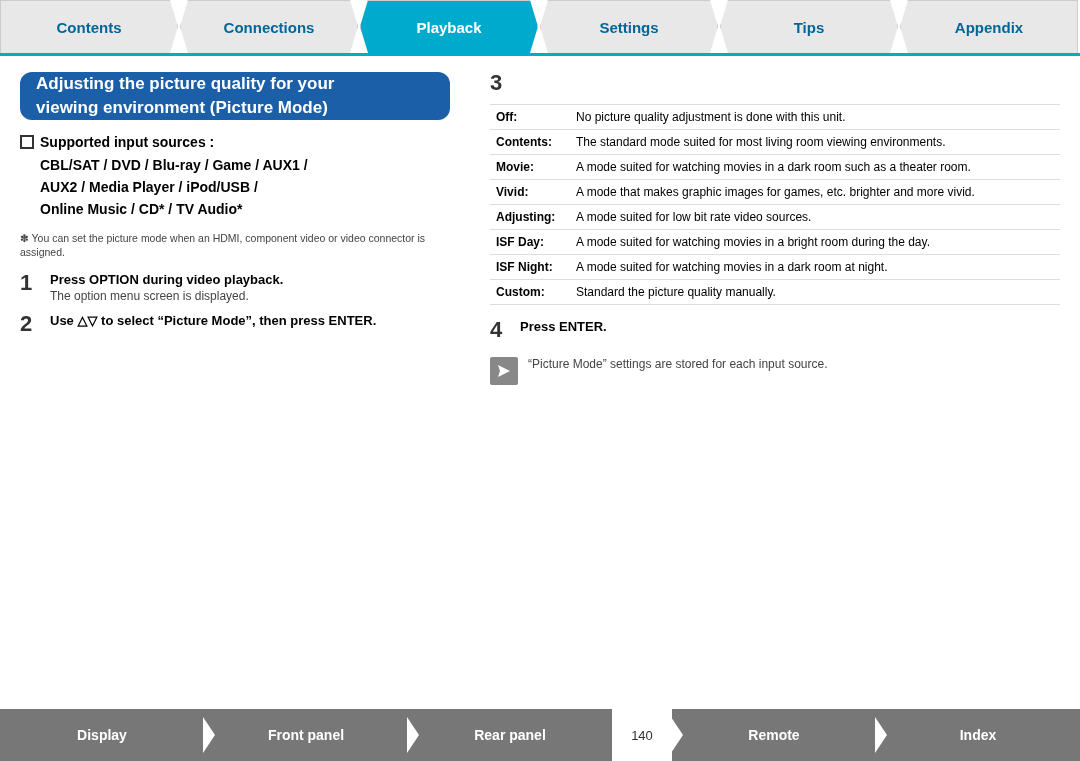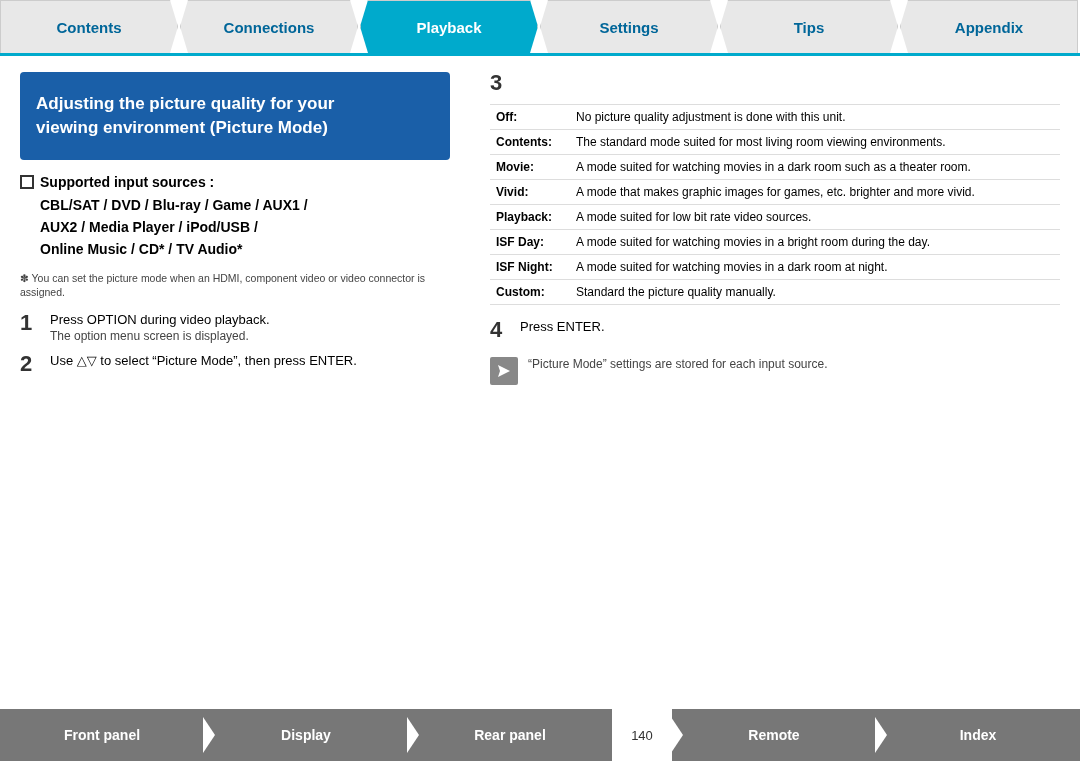"Adjusting the picture quality for" .page-title-box { border-radius: 4px -> 12px; padding: 20px 16px -> 0 16px }
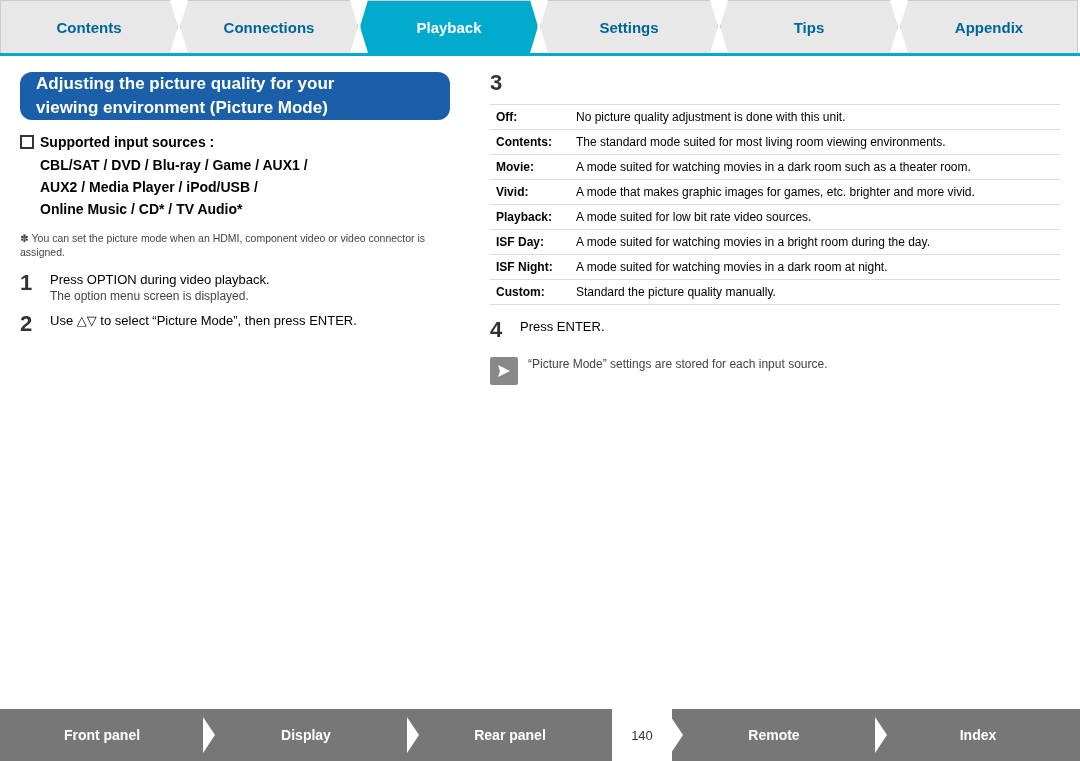"Playback:" td.mode-label { text: Playback -> Adjusting }
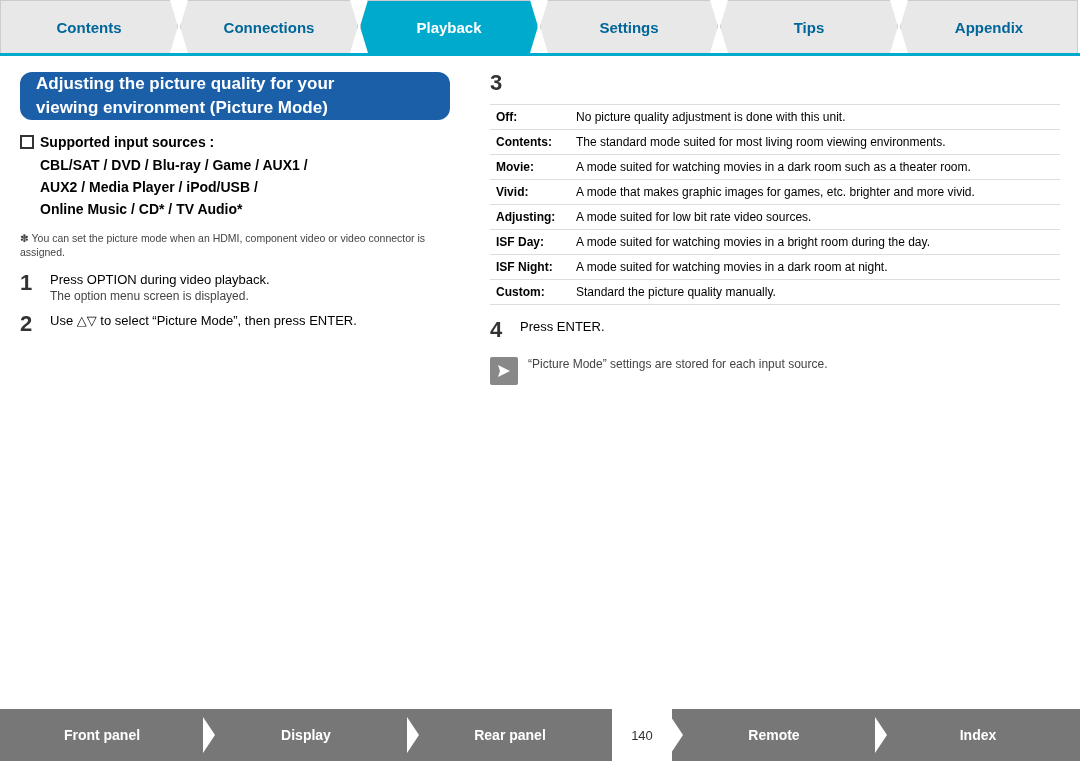"Press OPTION during video playback." .step-title { font-weight: normal -> bold }
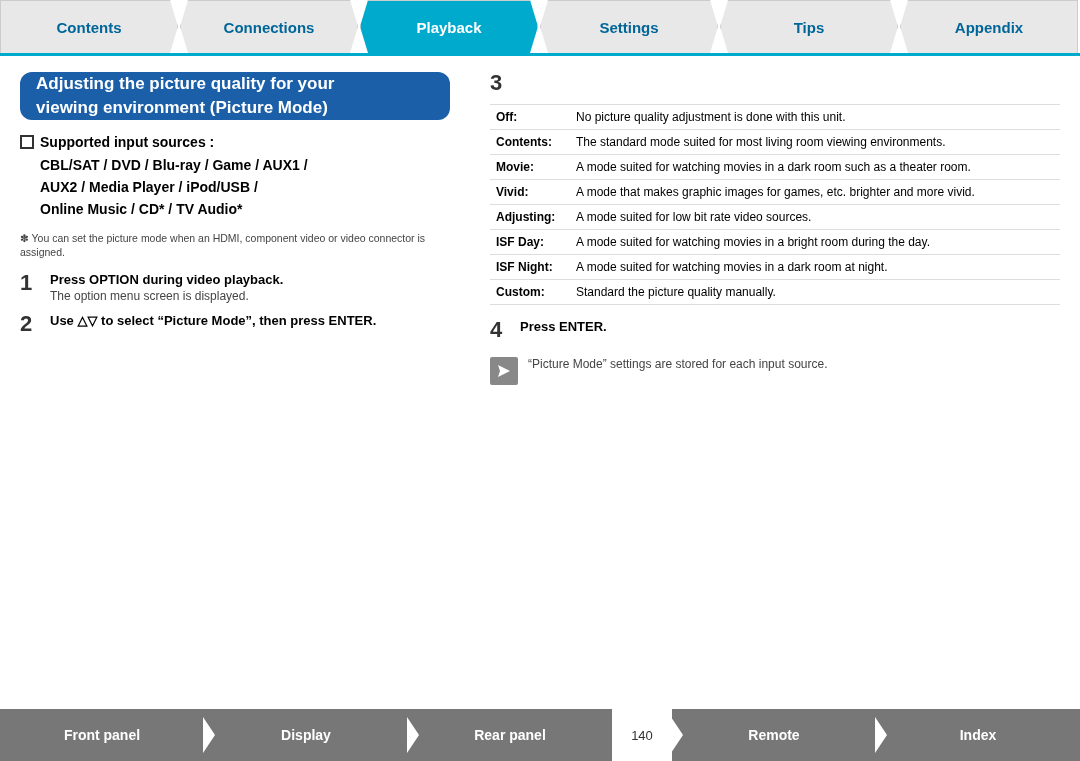"Front panel" div.bottom-tab { order: before "Display" -> after "Display" }
